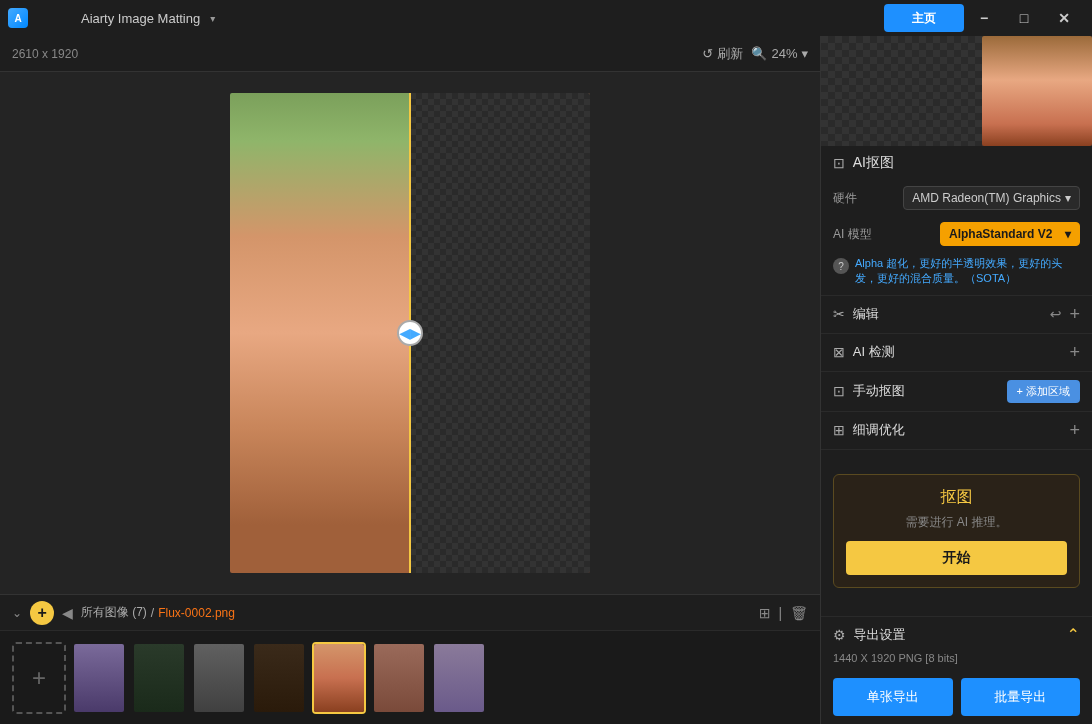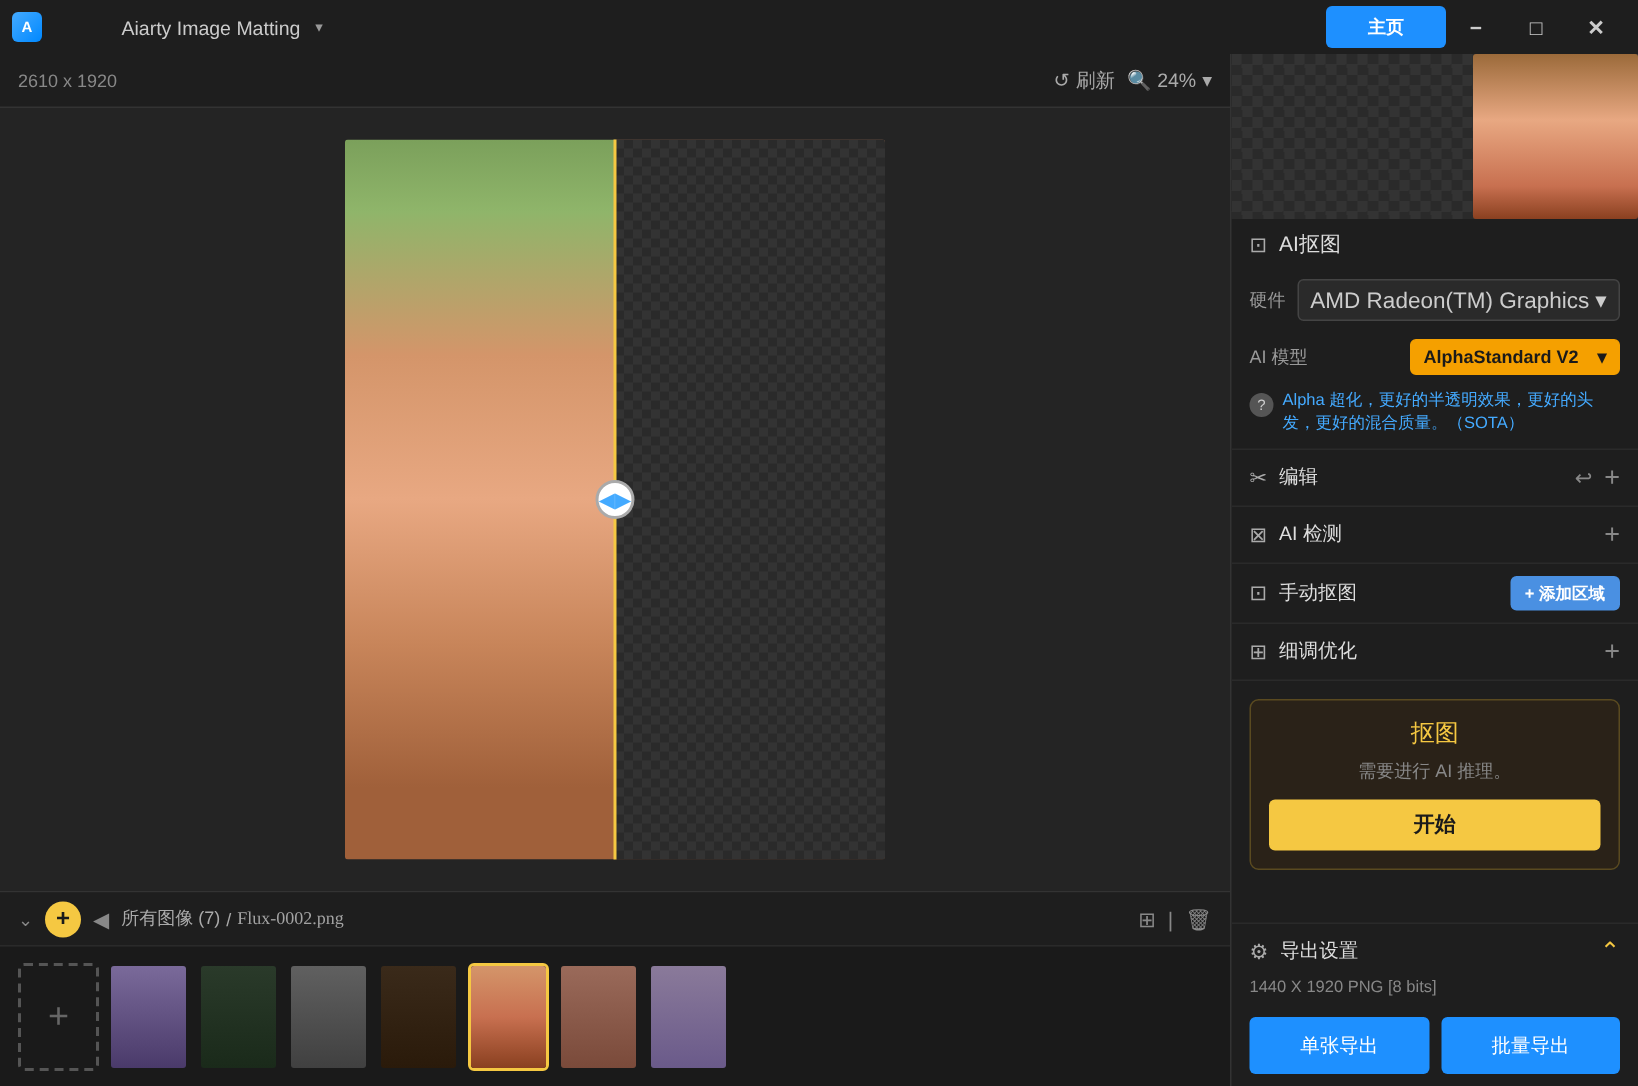"AMD Radeon(TM) Graphics" .dropdown-control { font-size: 15px -> 12px }
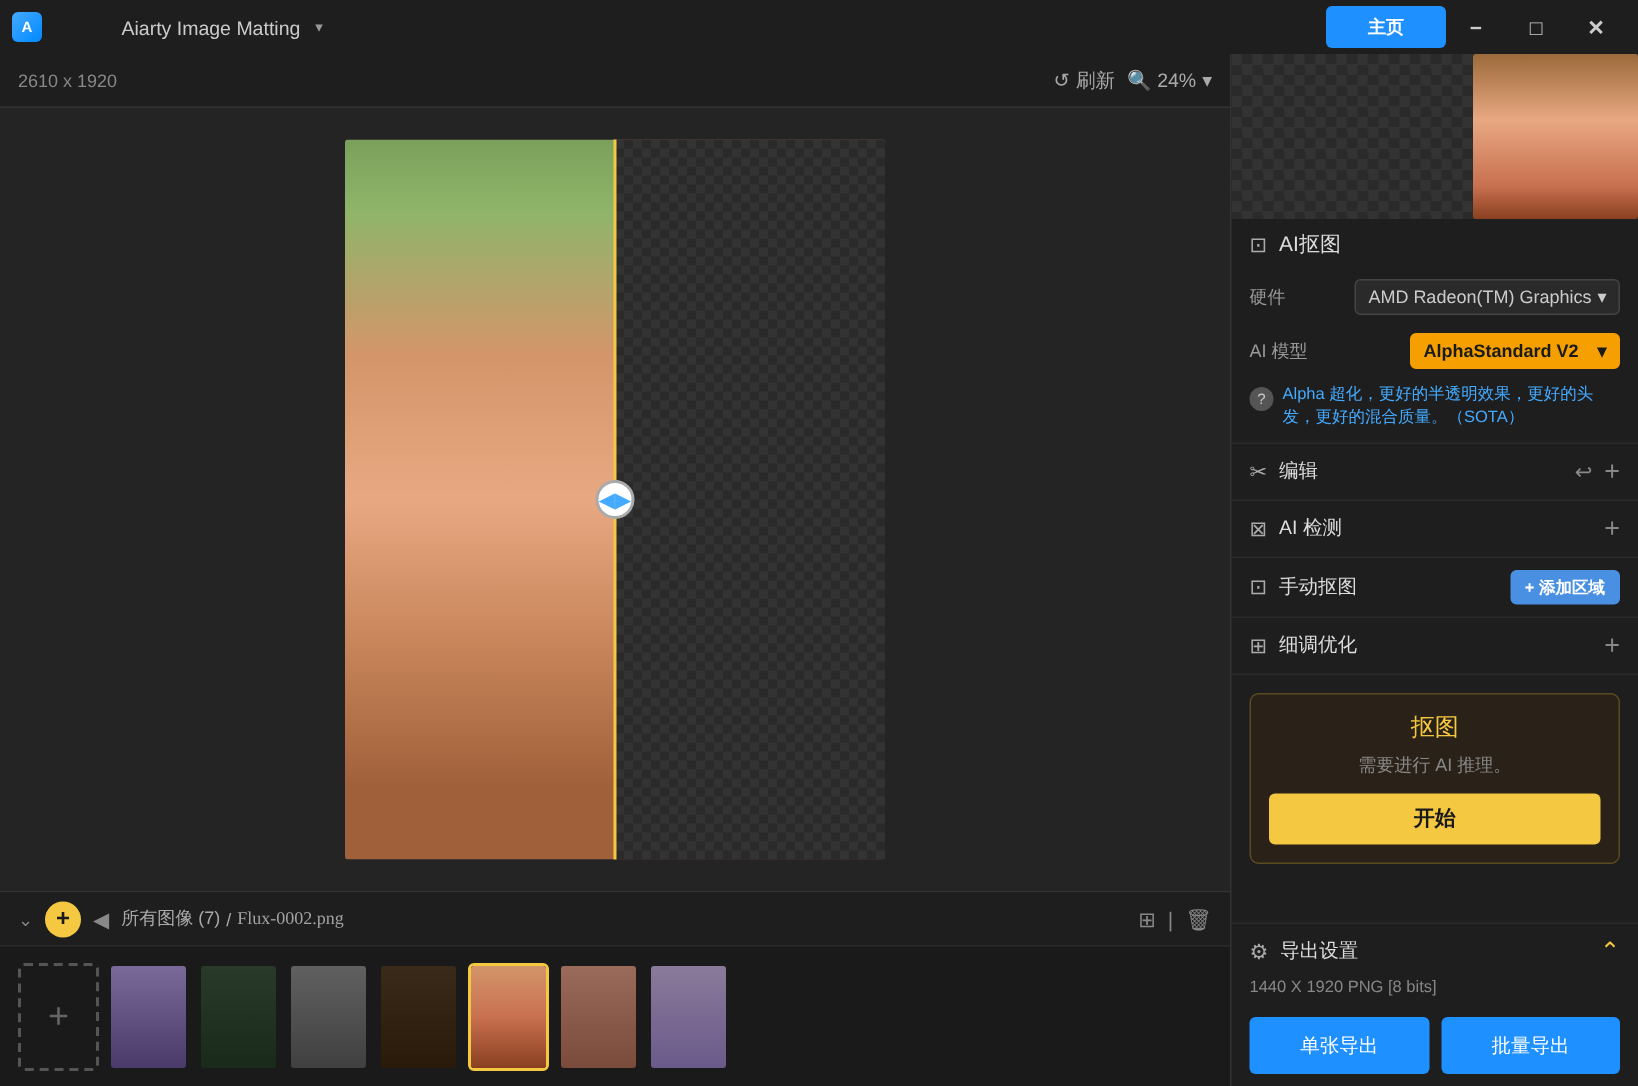"+ 添加区域" .add-area-btn { font-weight: bold -> none }
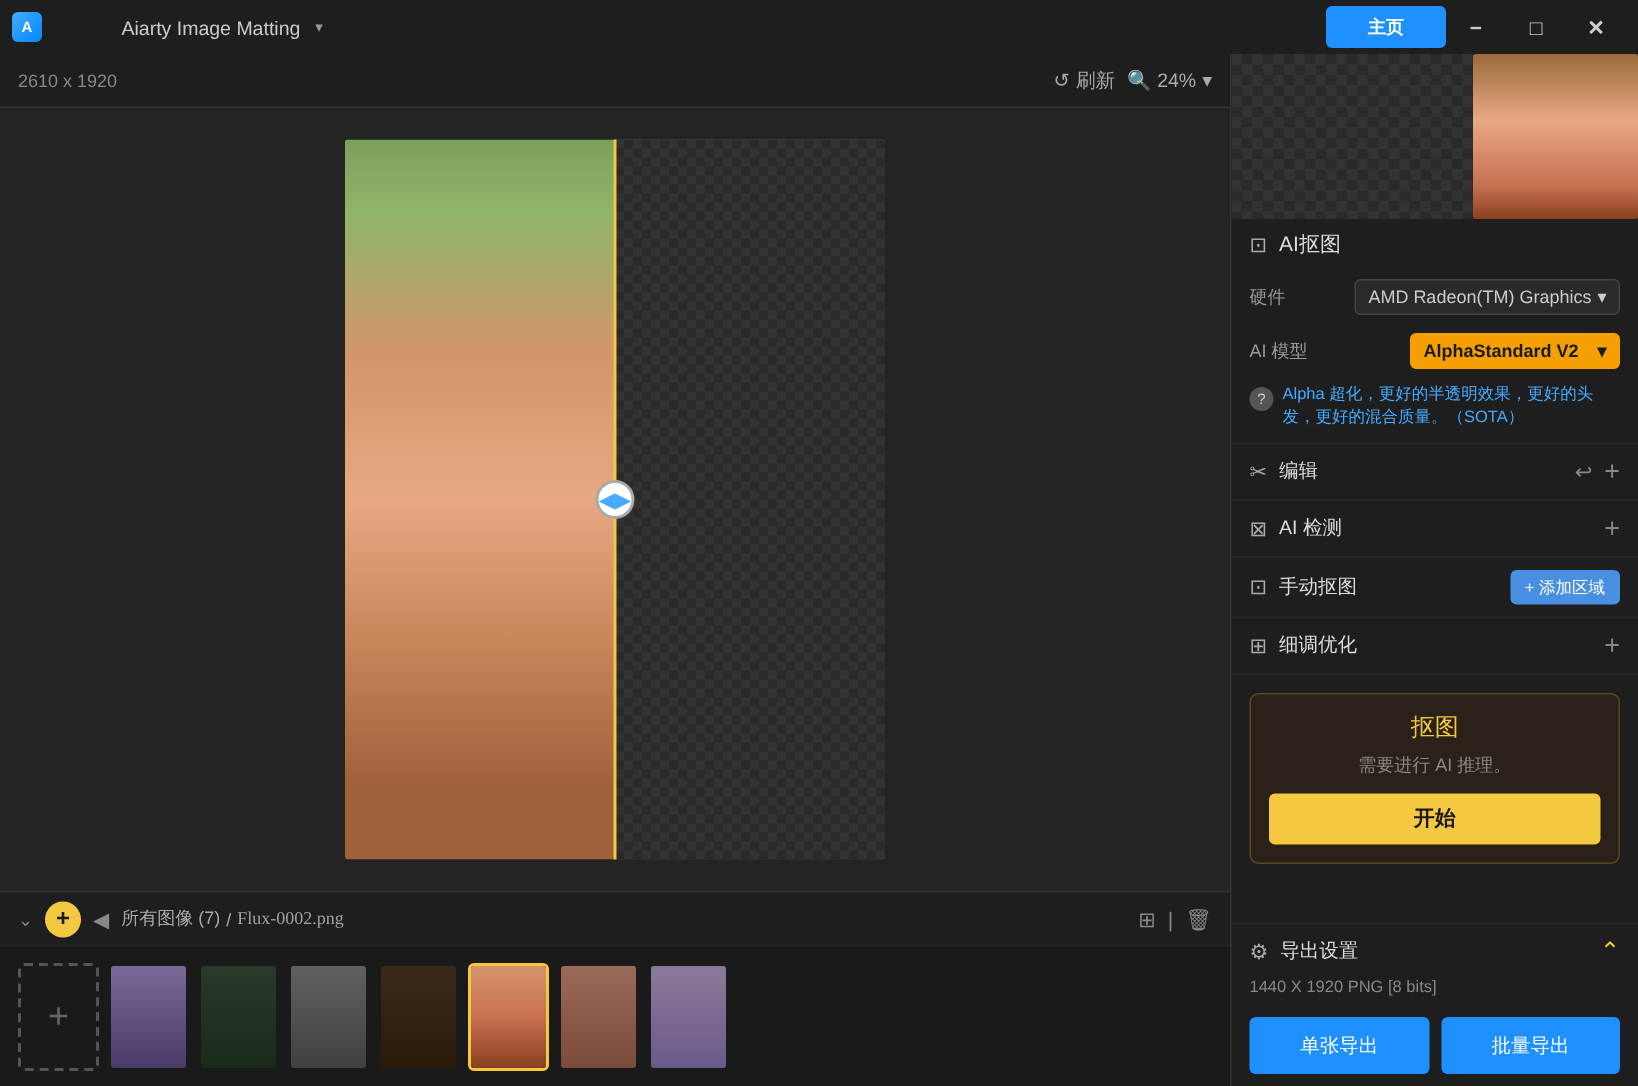"抠图" #matting-action { margin: 12px 12px -> 24px 12px }
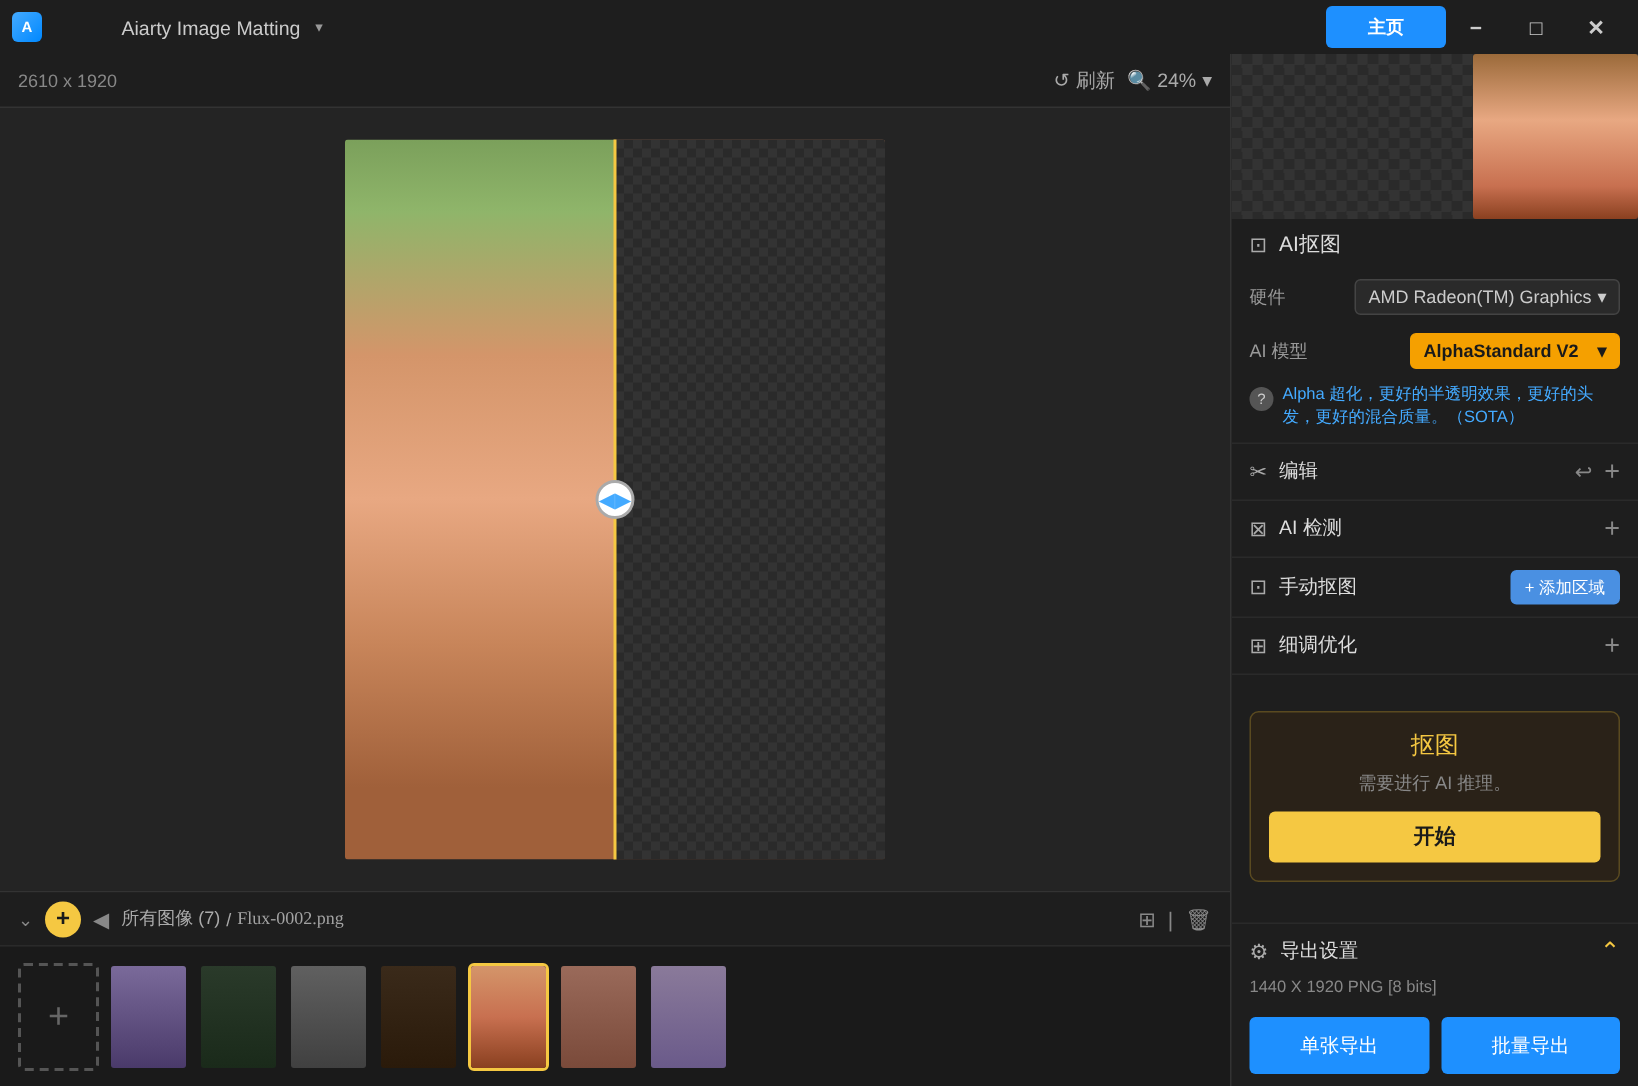"Flux-0002.png" #current-file { color: #a3a3a3 -> #f97316; font-family: Liberation Serif, serif -> none }
